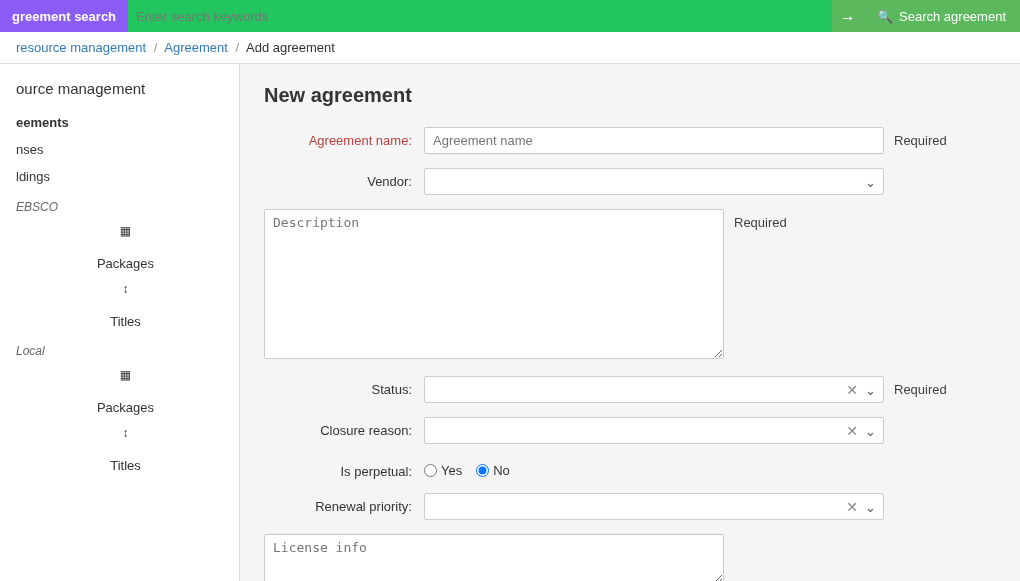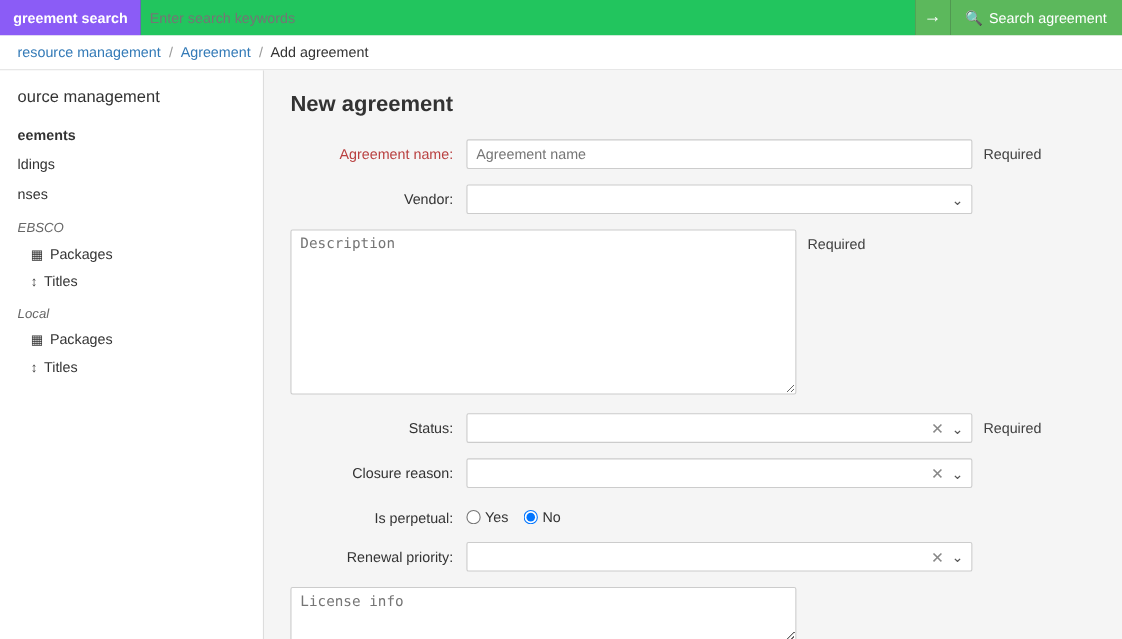"ldings" div.sidebar-item { order: before "nses" -> after "nses" }
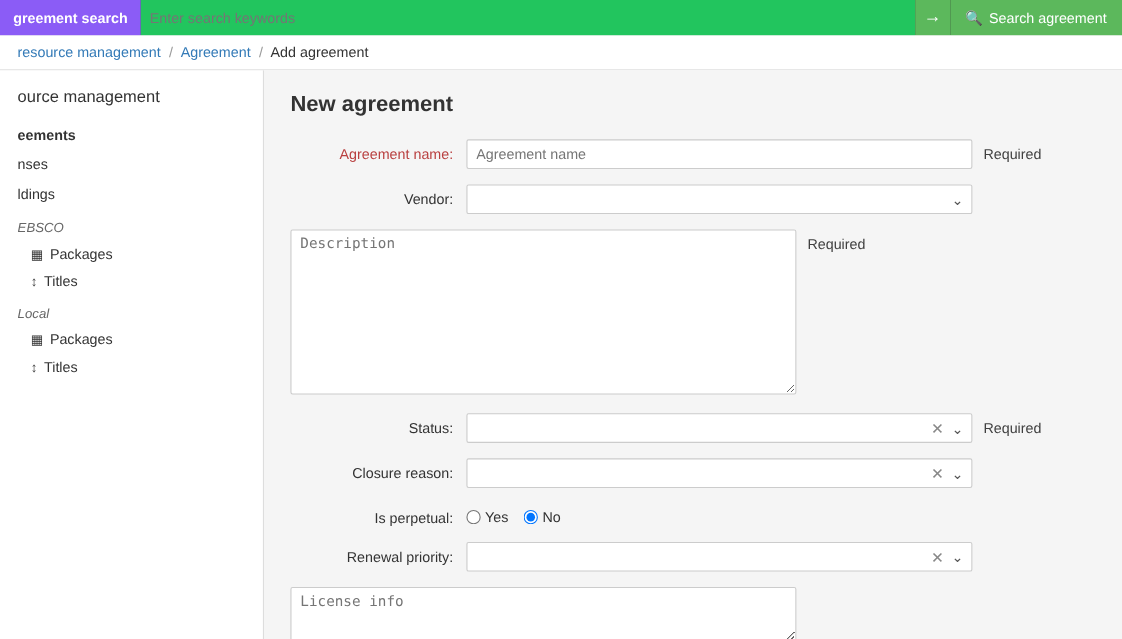"Packages" .sidebar-sub-item { flex-direction: none -> column; gap: 6px -> 18px }
